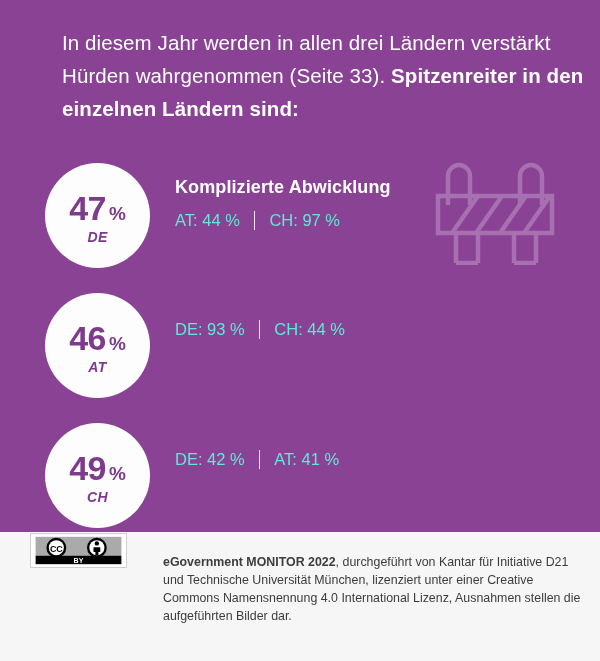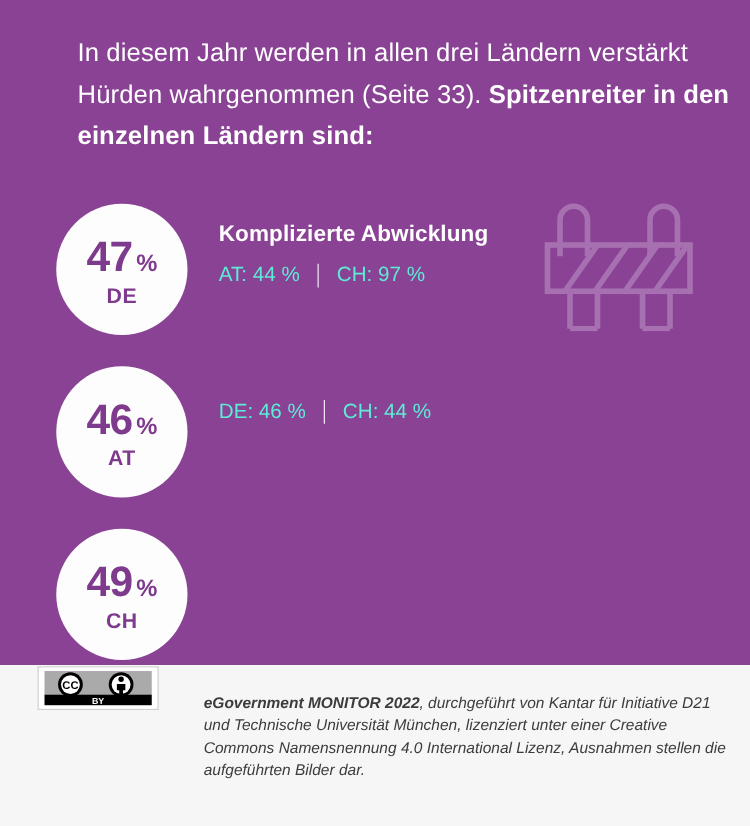"DE" .circle-country { font-size: 17px -> 14px; font-style: none -> italic }
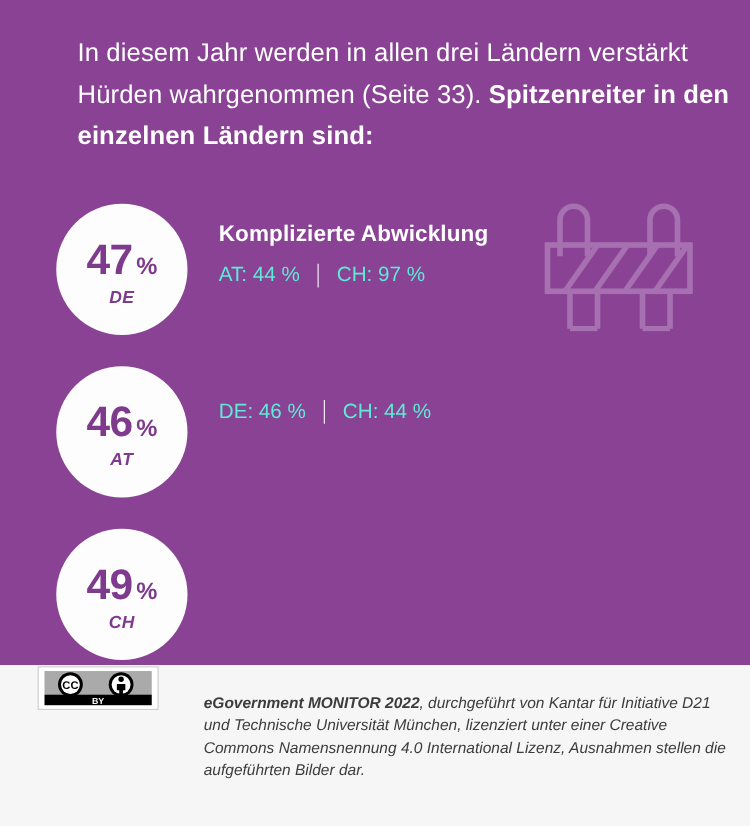"DE: 46 %" span { text: 46 -> 93 }
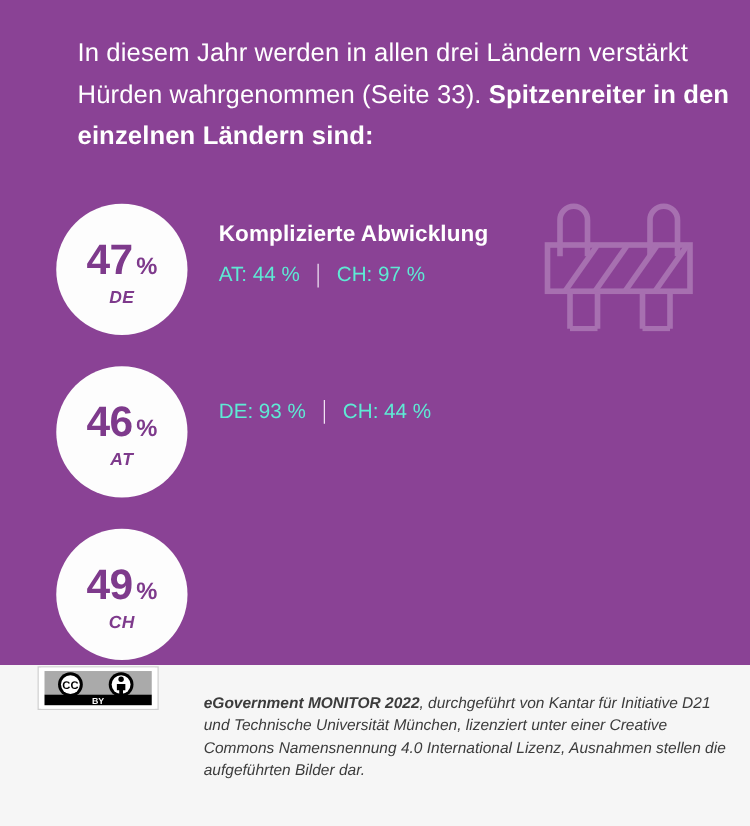"DE: 42 %" div.stat-sub { html: none -> <div> <span>DE: 42 %</span> <span></span> <span>AT: 41 %</span> </div> }
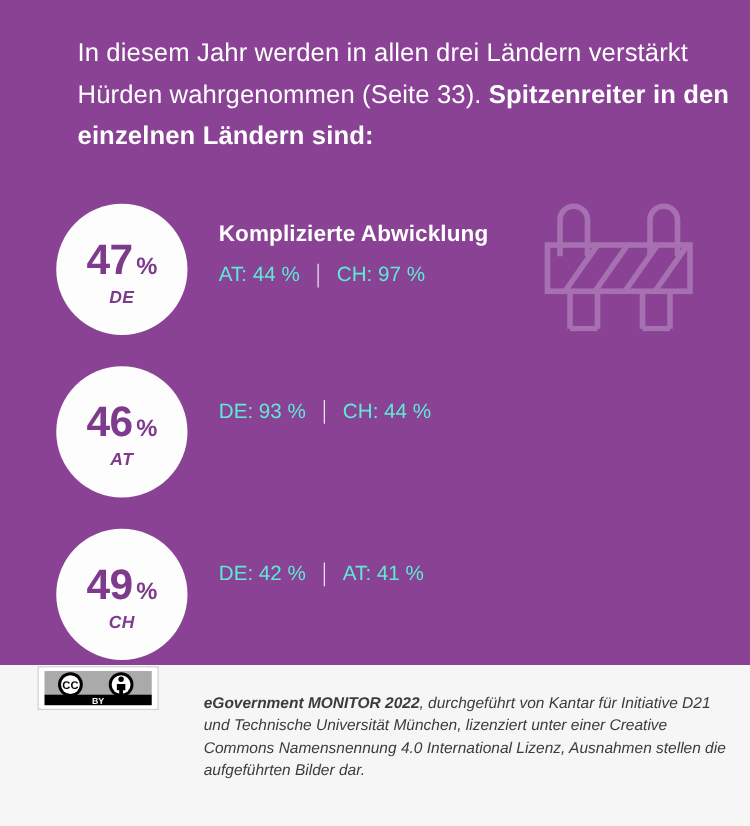"eGovernment MONITOR 2022, durchgeführt" .footer-text { font-style: italic -> none }
